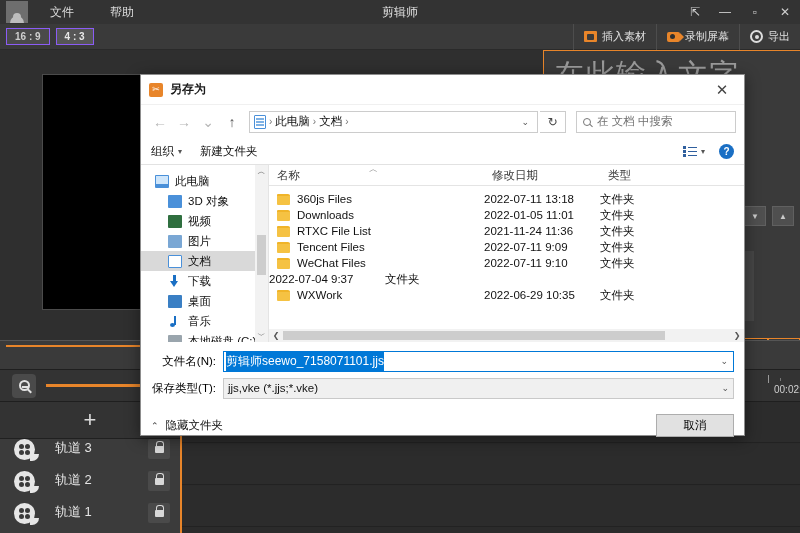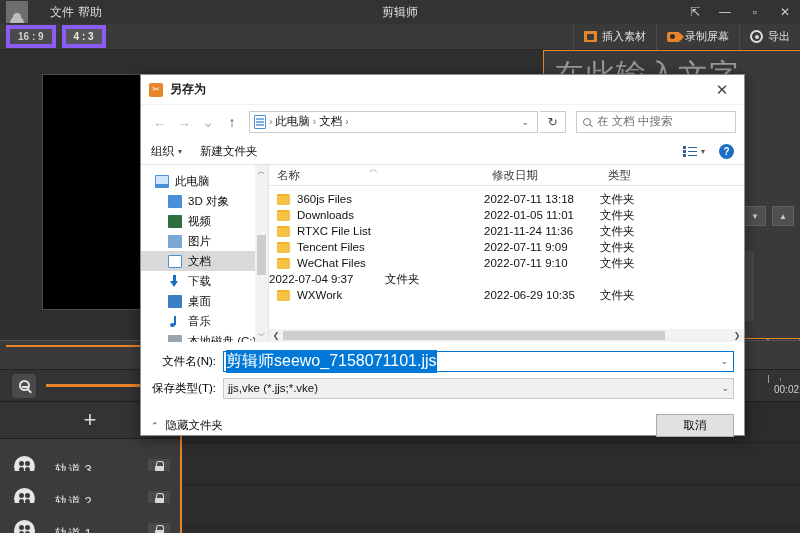"文件" .ed-menu { gap: 4px -> 36px }
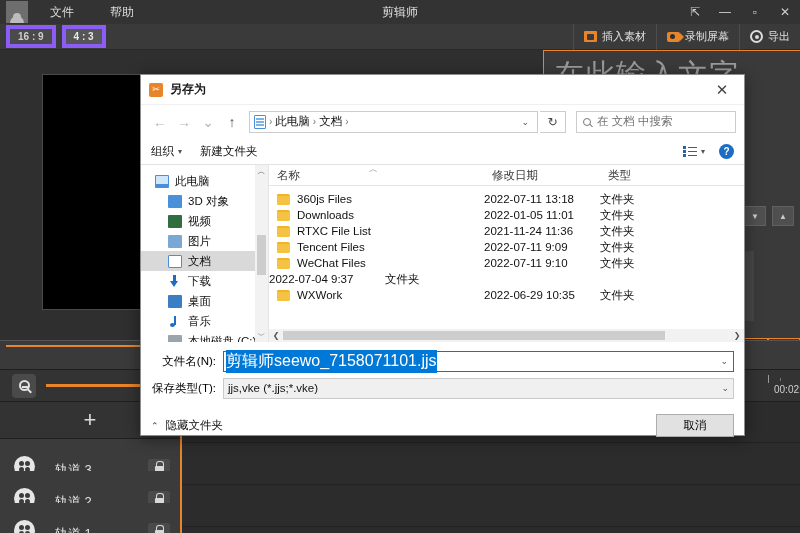"16 : 9" .ratio-btn { border: 4px solid #8b5cf6 -> 1px solid #8b5cf6 }
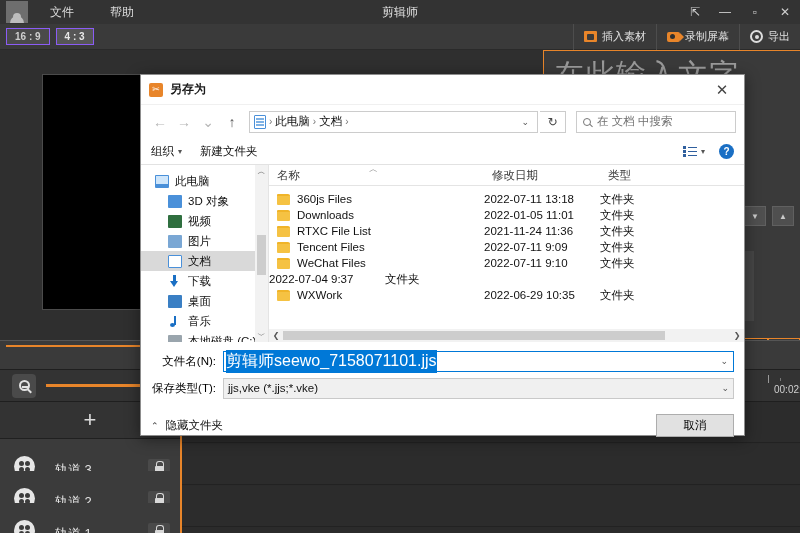"剪辑师seewo_7158071101.jjs" .sel-text { font-size: 16px -> 12px }
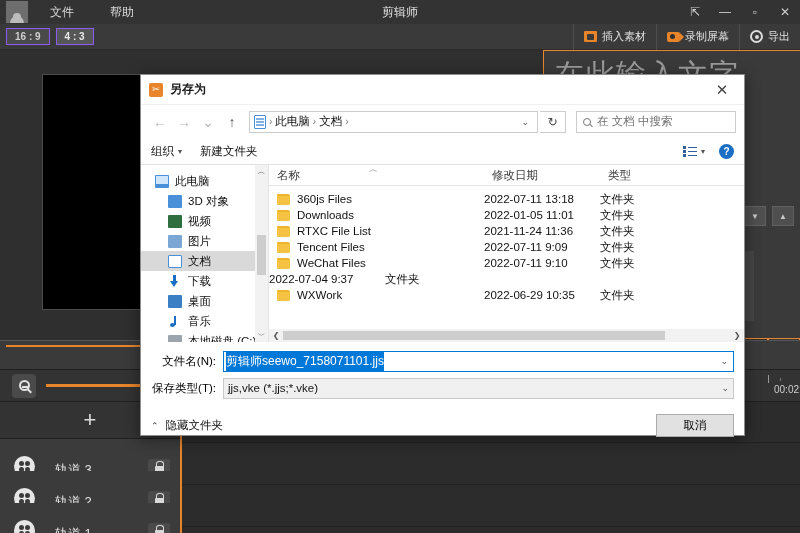"轨道 3" .track { align-items: flex-end -> flex-start }
